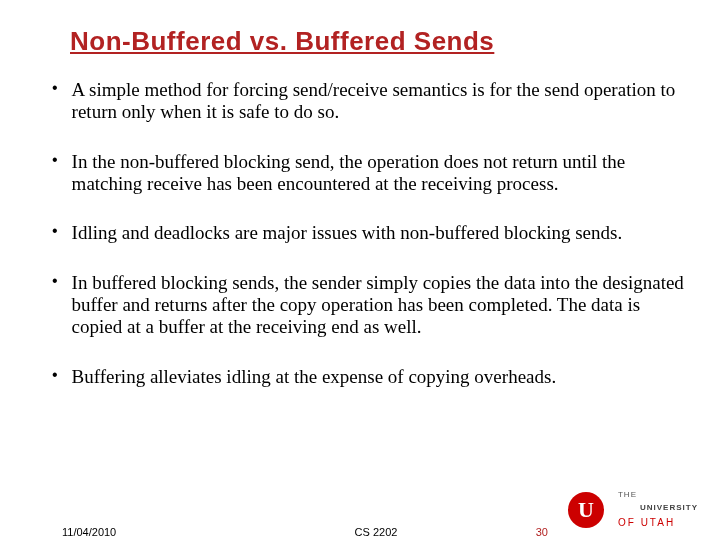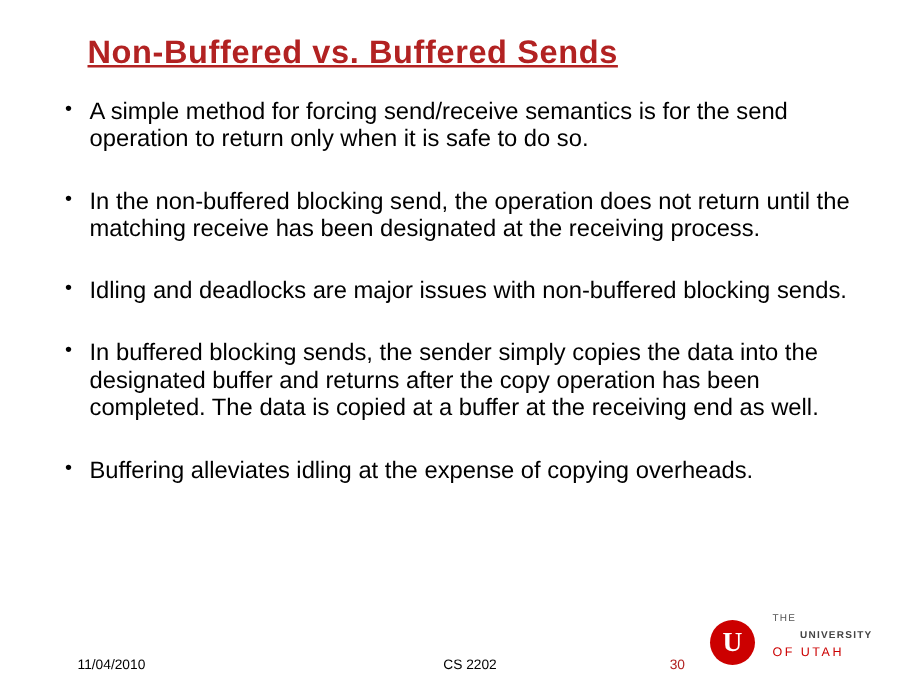"A simple method for forcing" .bullet .text { font-family: none -> Liberation Serif, serif }
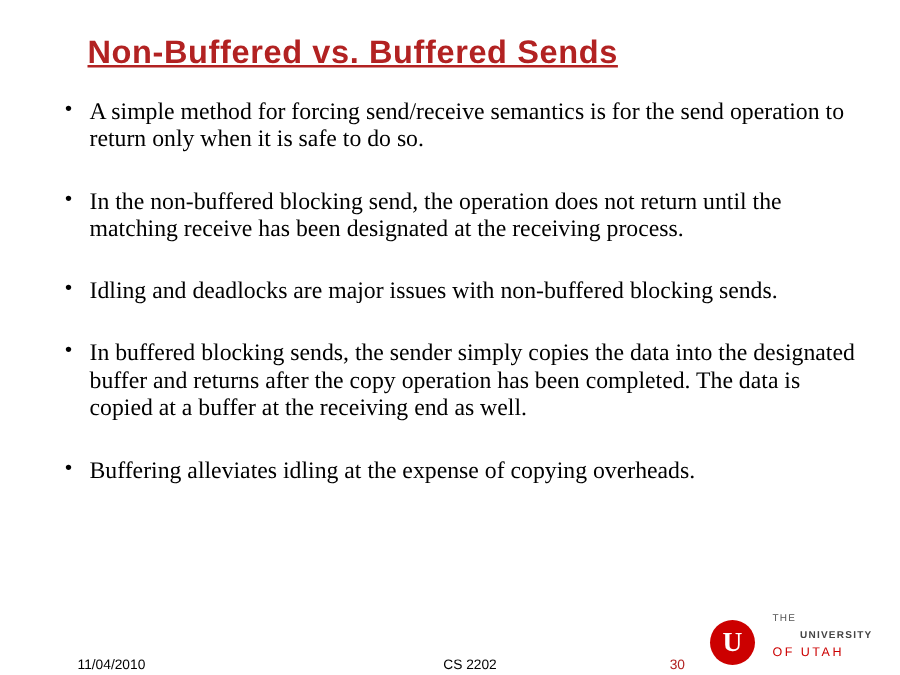"In the non-buffered blocking send," div.text { text: designated -> encountered }
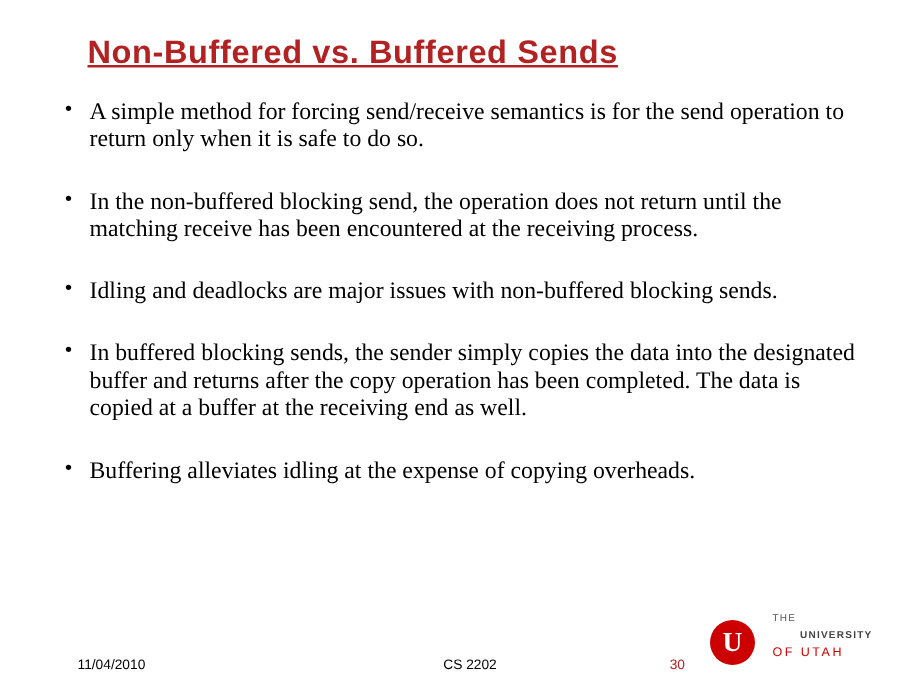"THE" .logo { align-items: flex-end -> center }
